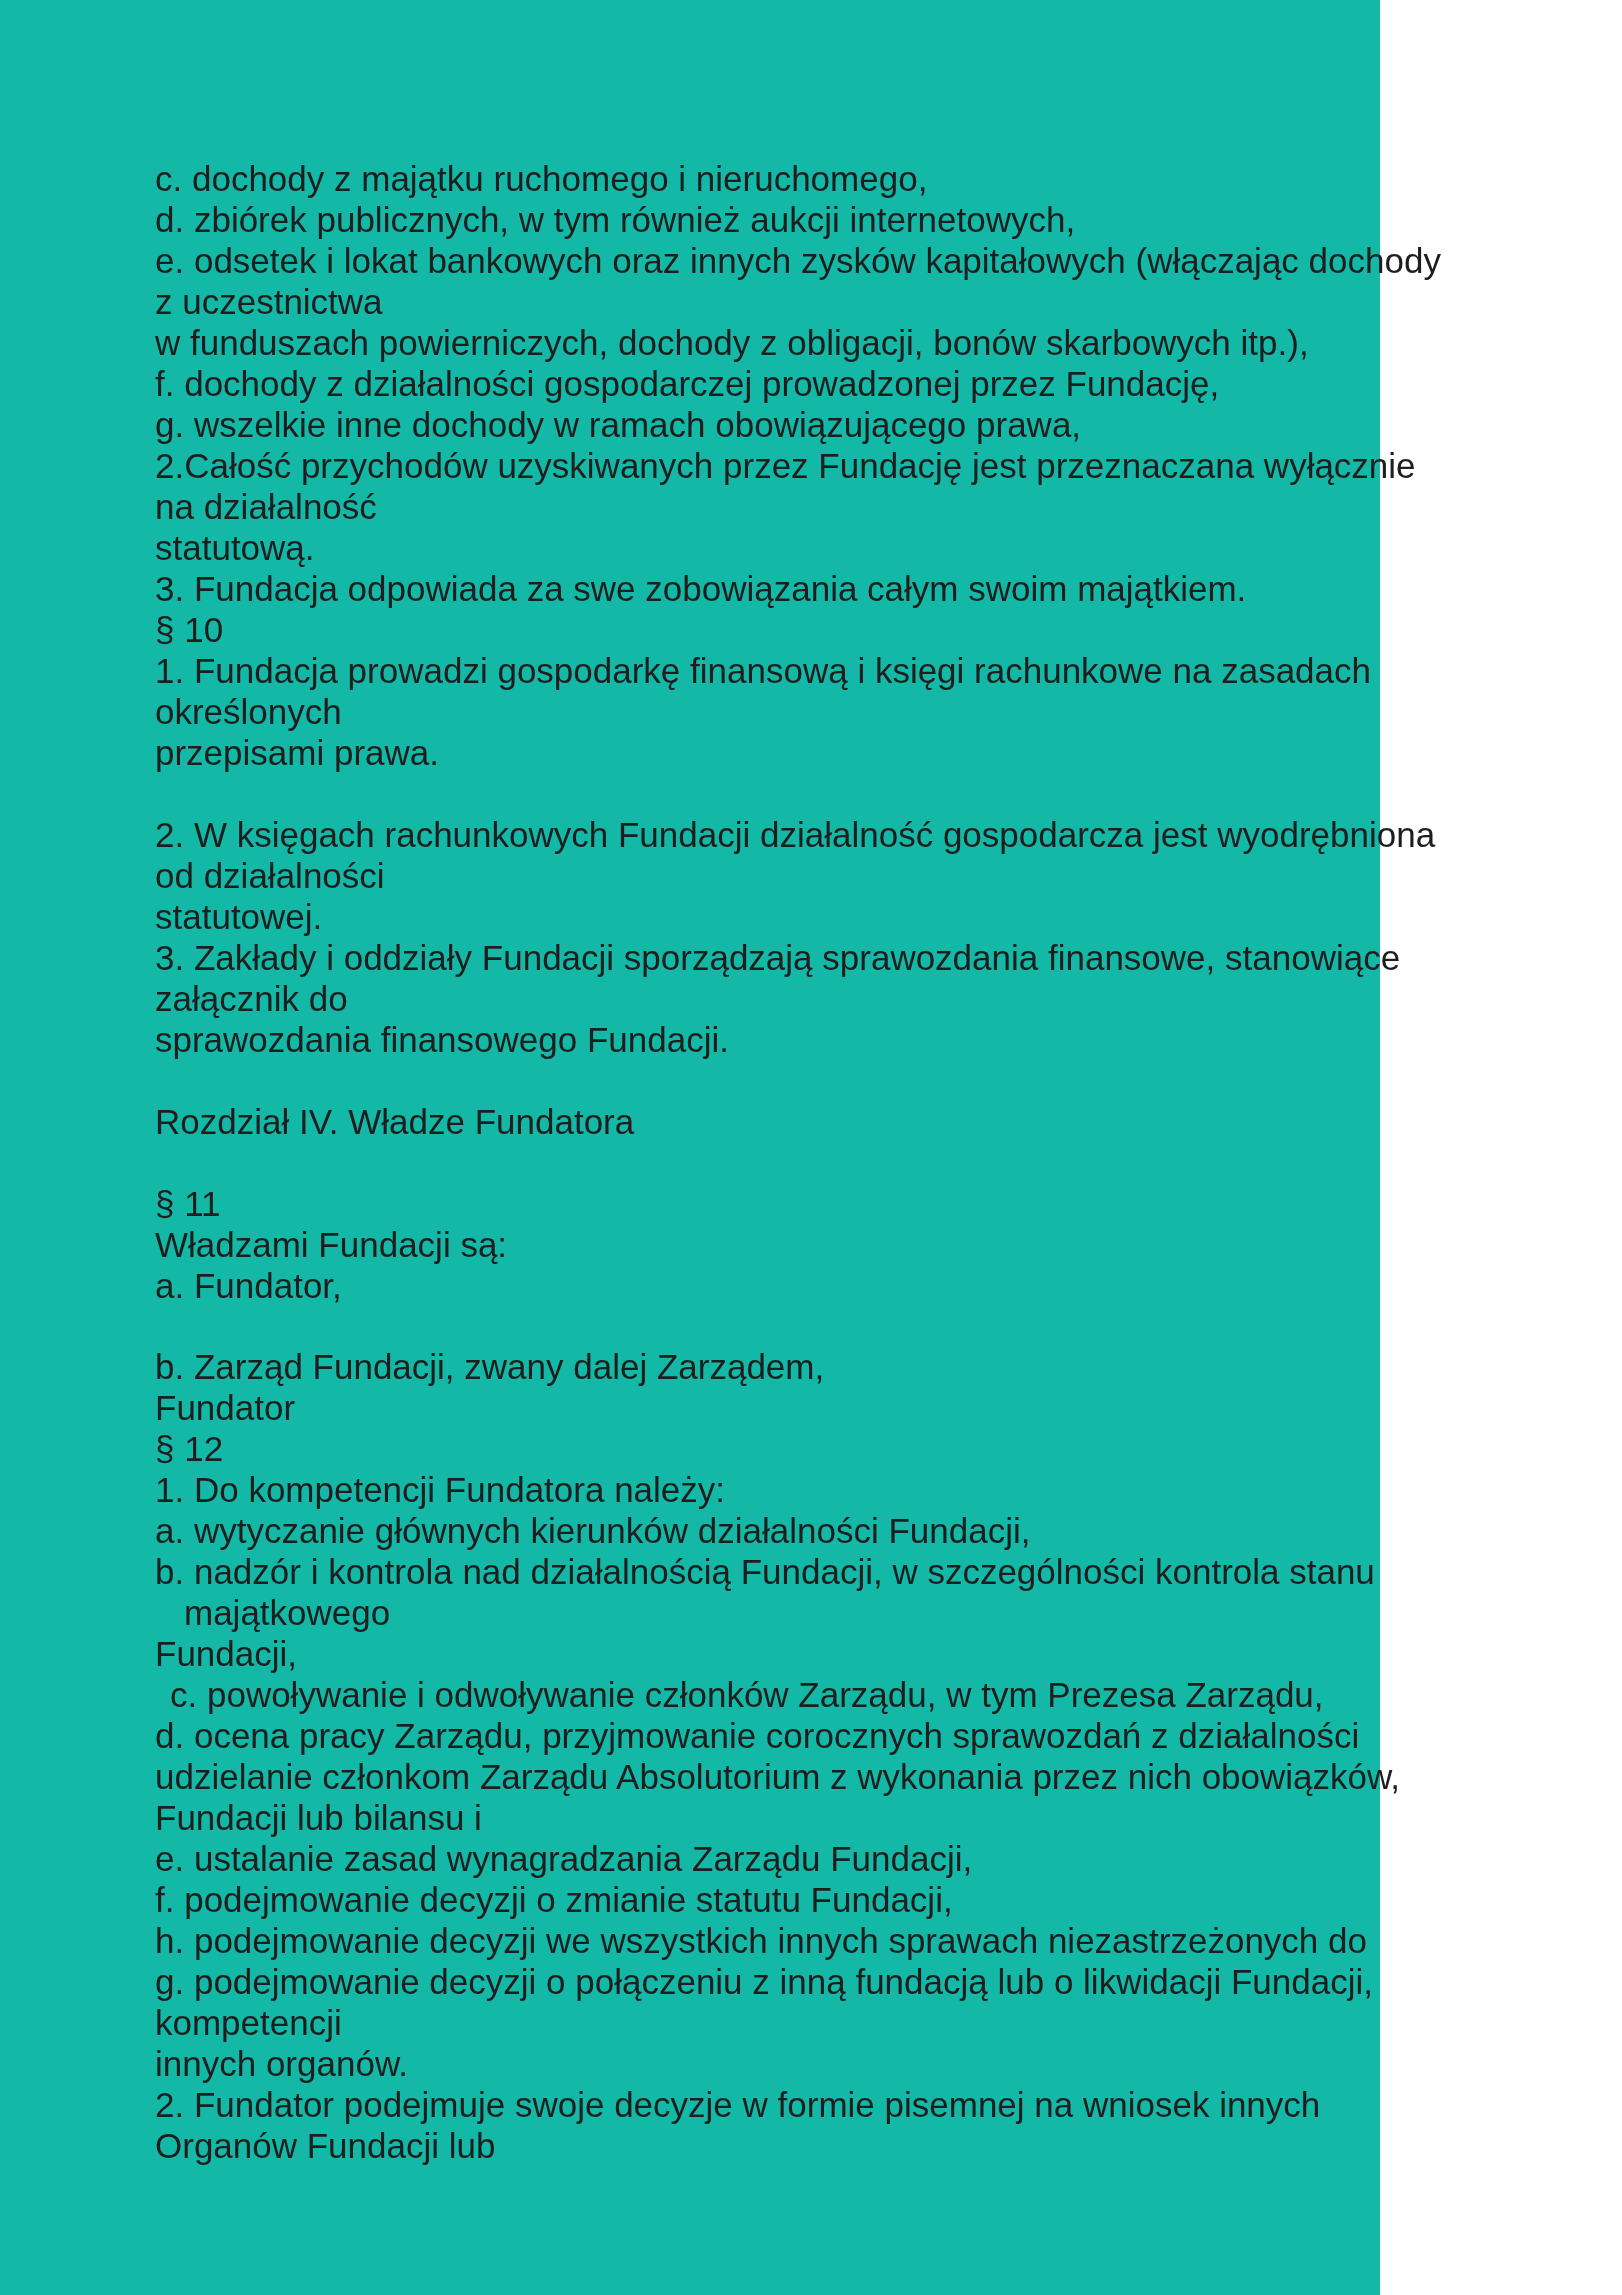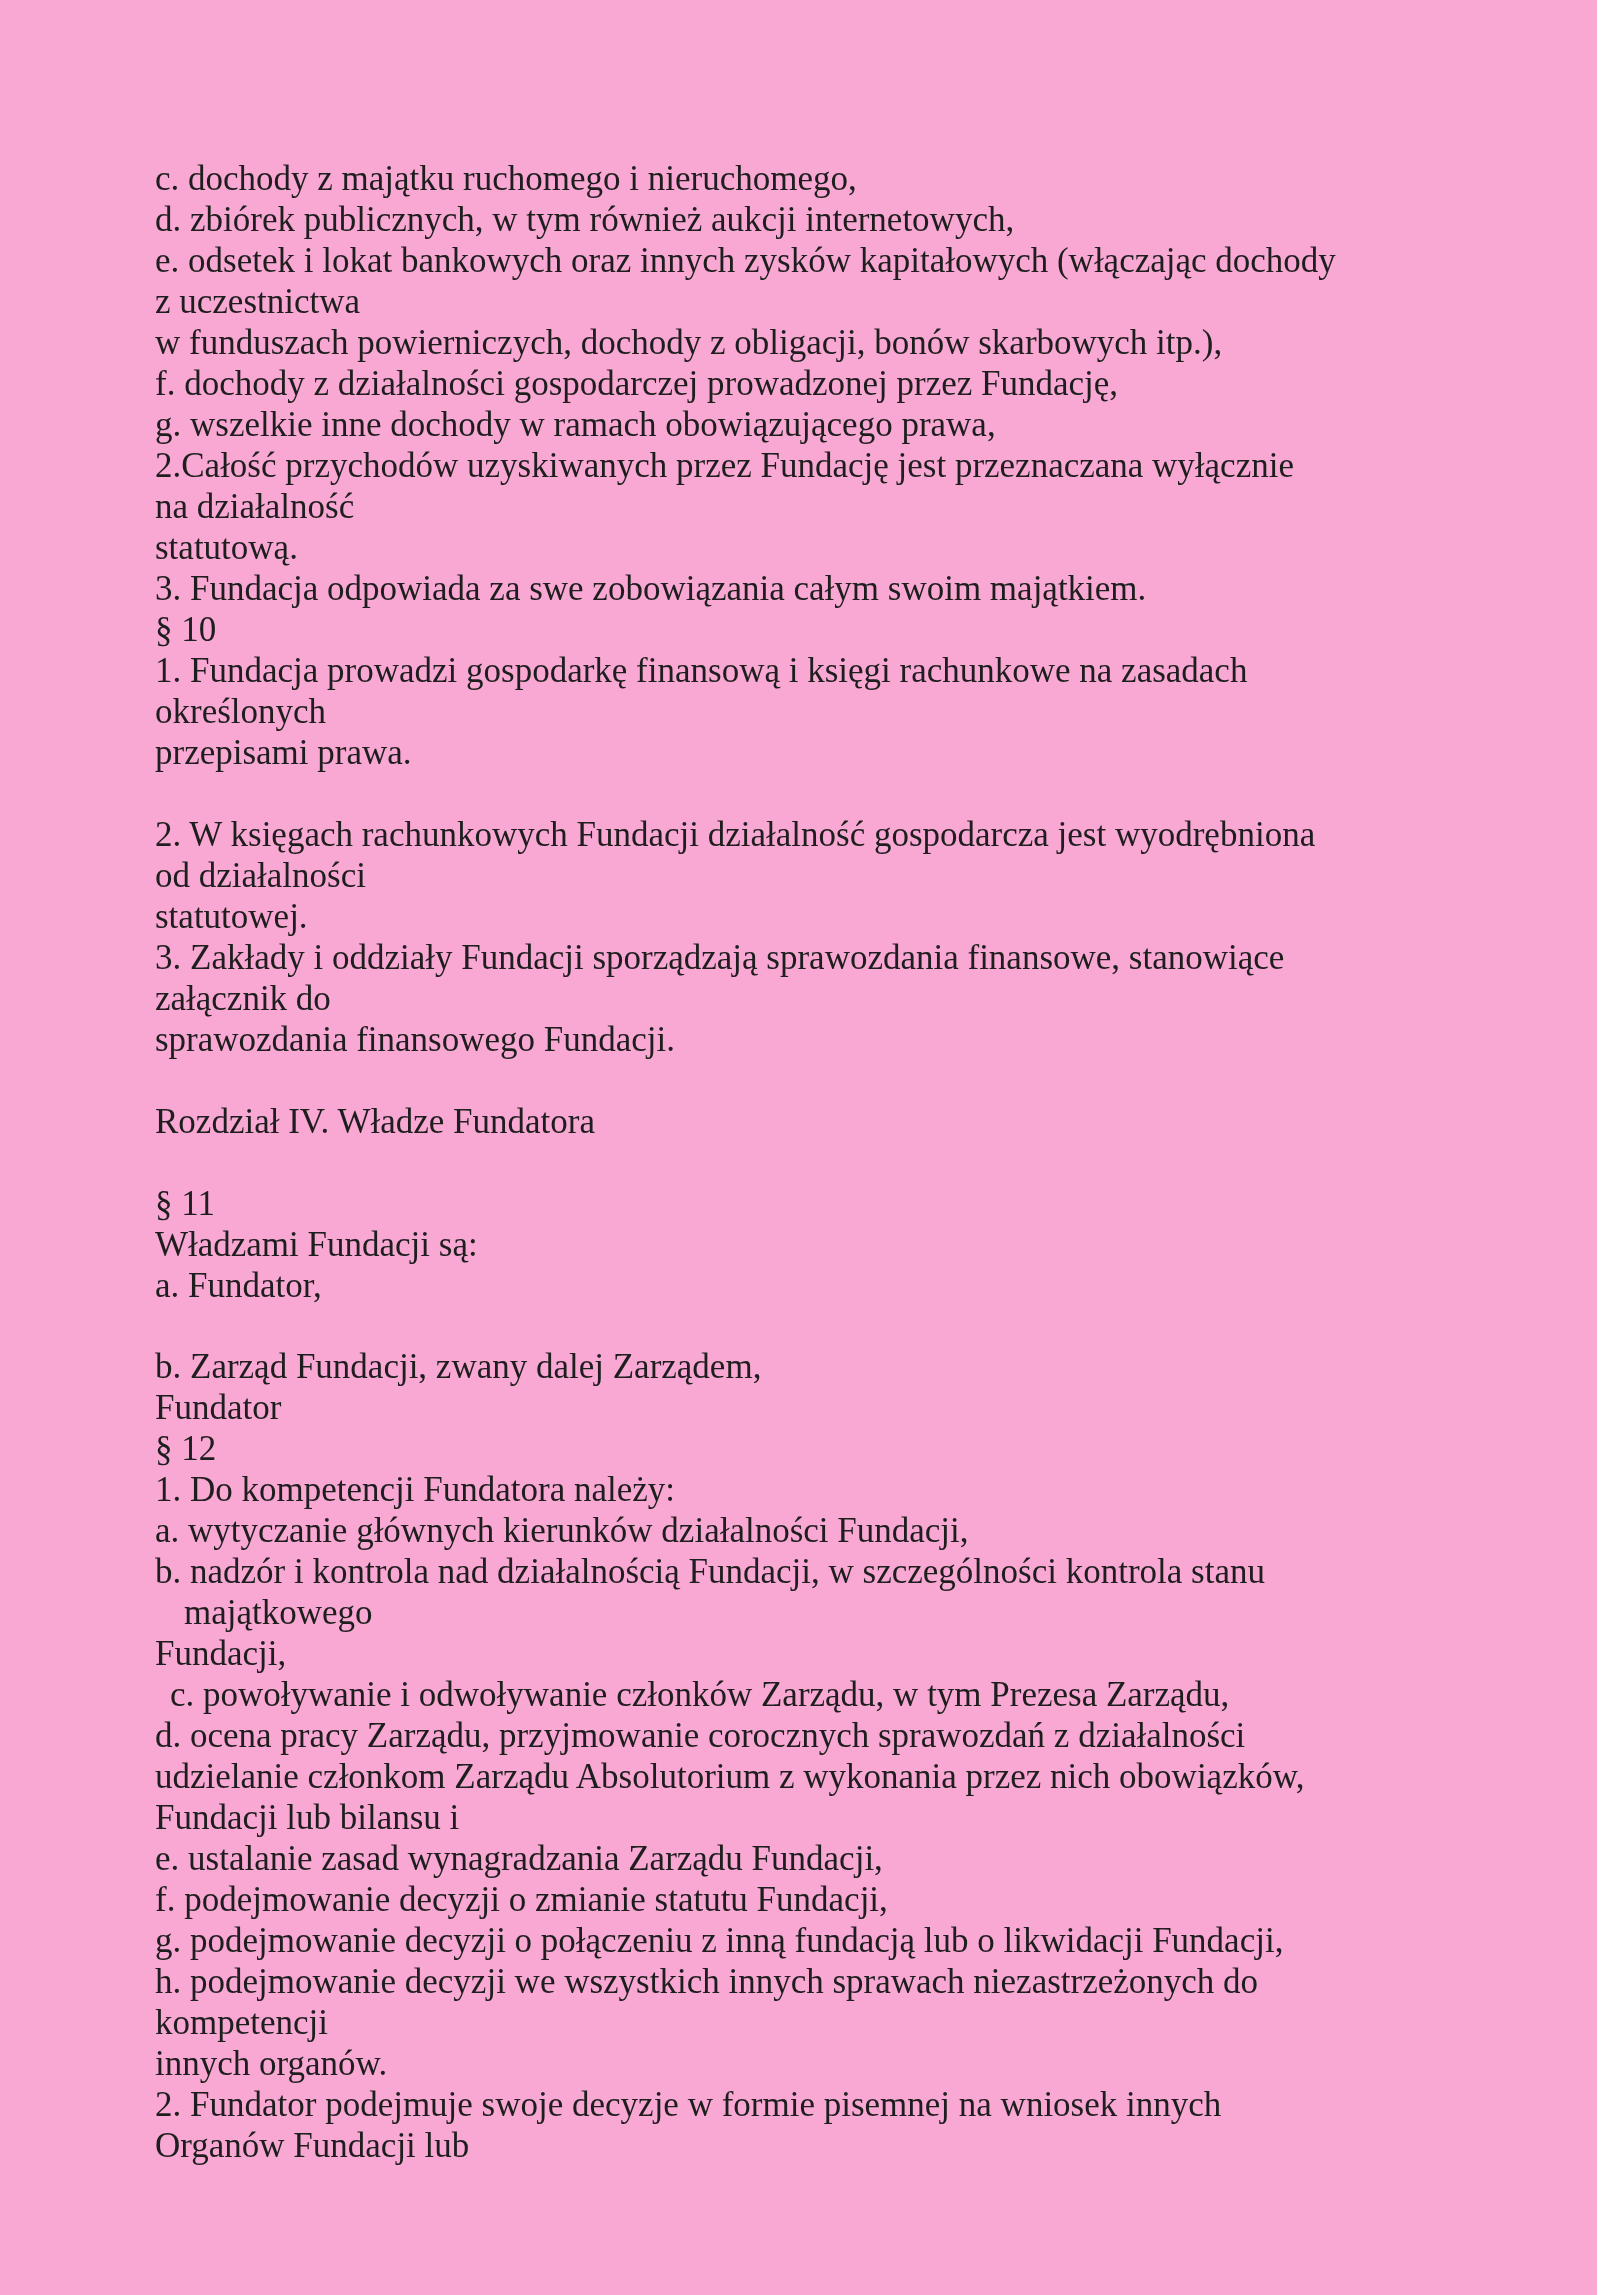"c. dochody z majątku ruchomego" .page { background: #f9a8d4 -> #14b8a6; font-family: Liberation Serif, serif -> none; width: 1597px -> 1380px }
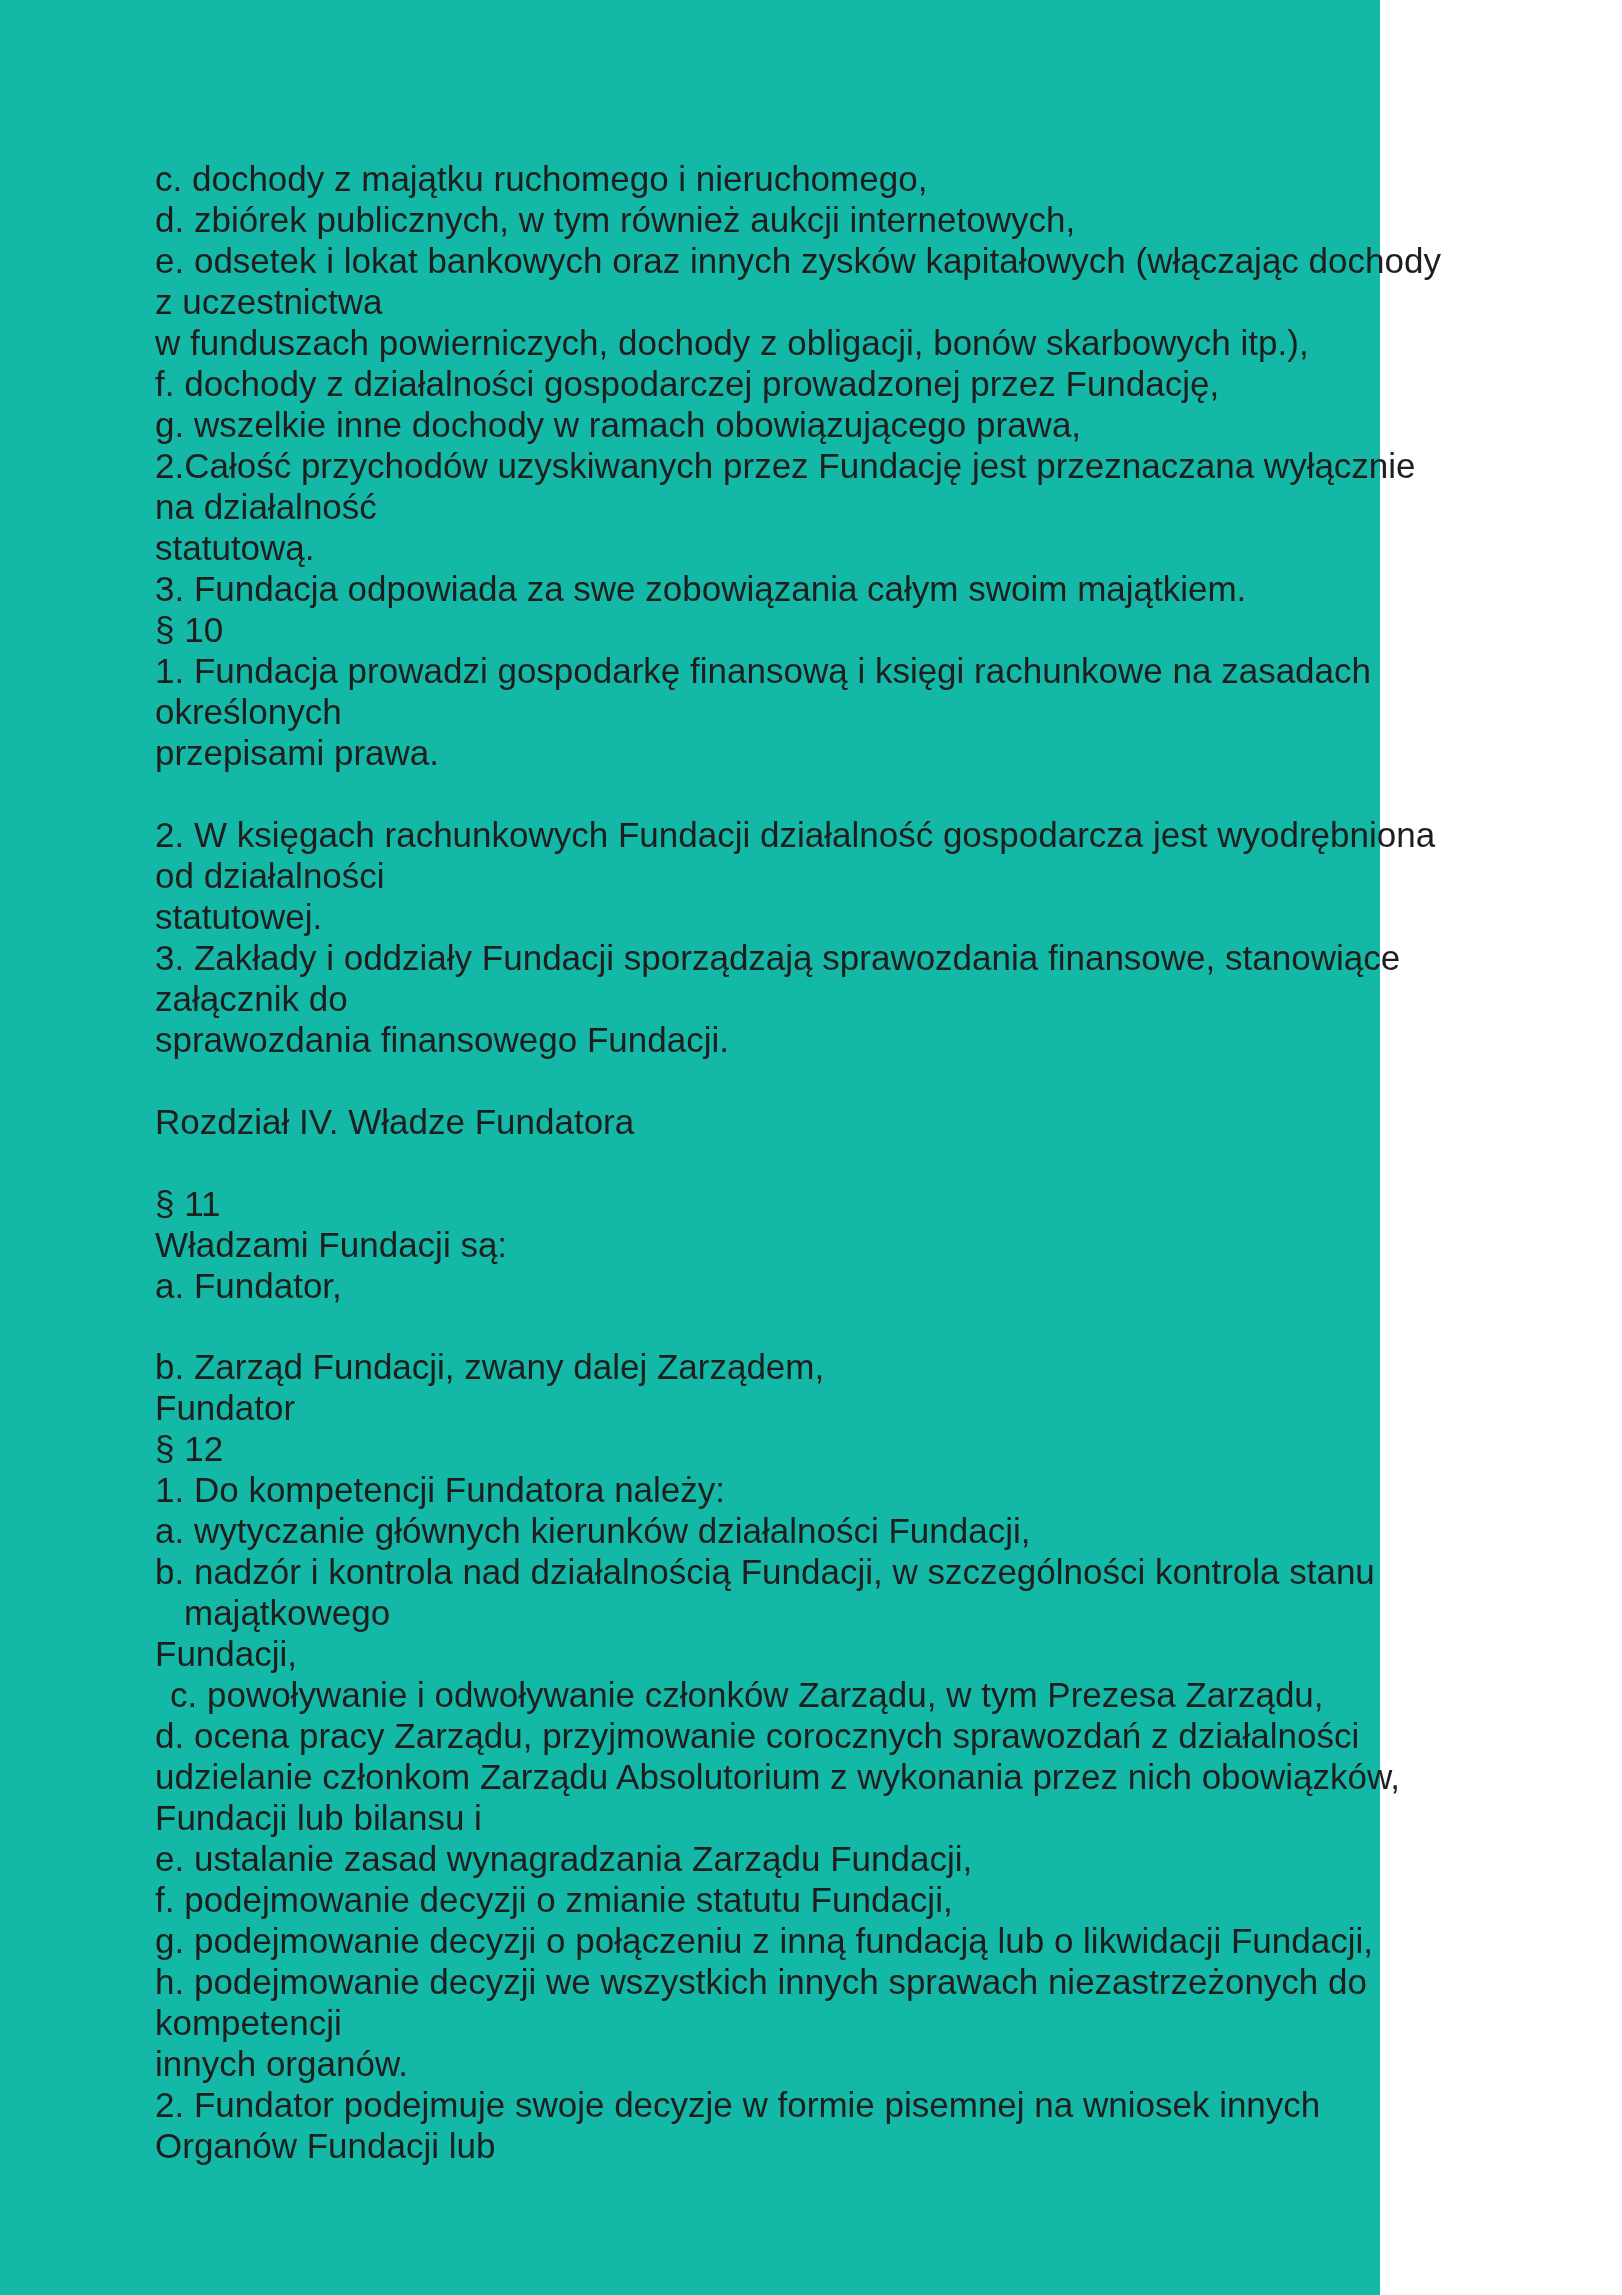"g. podejmowanie decyzji o połączeniu" div.line { order: before "h. podejmowanie decyzji we wszystkich" -> after "h. podejmowanie decyzji we wszystkich" }
